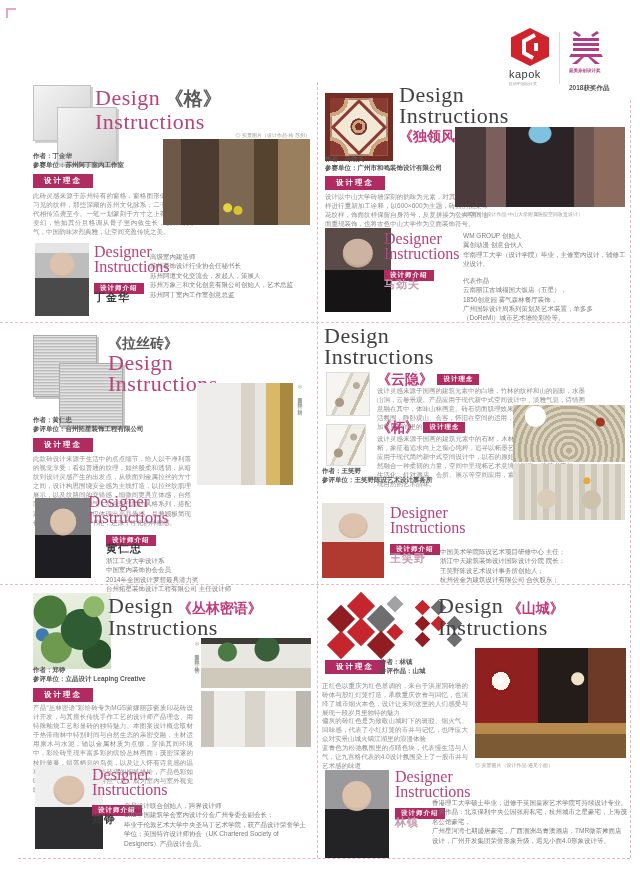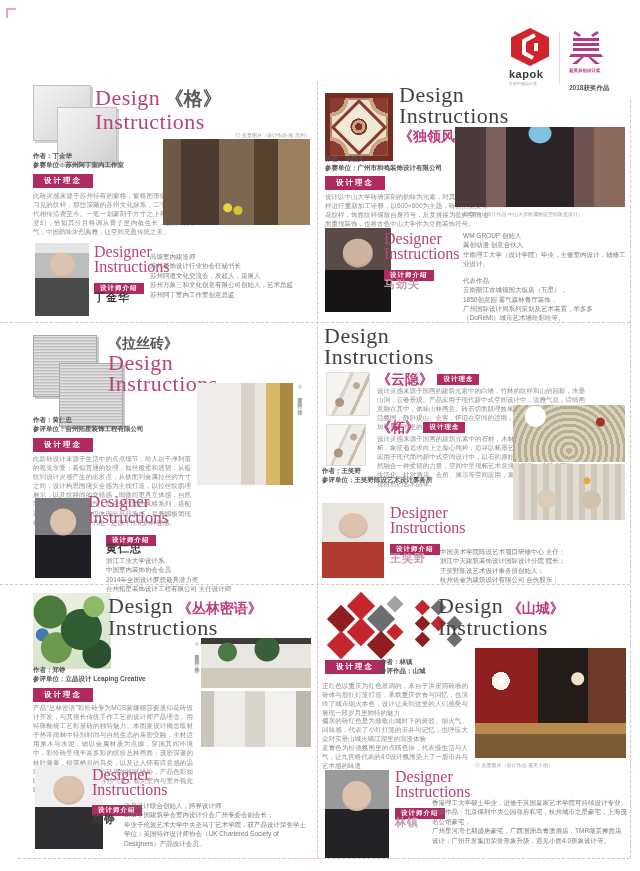"kapok" .kapok-word { font-weight: bold -> normal }
